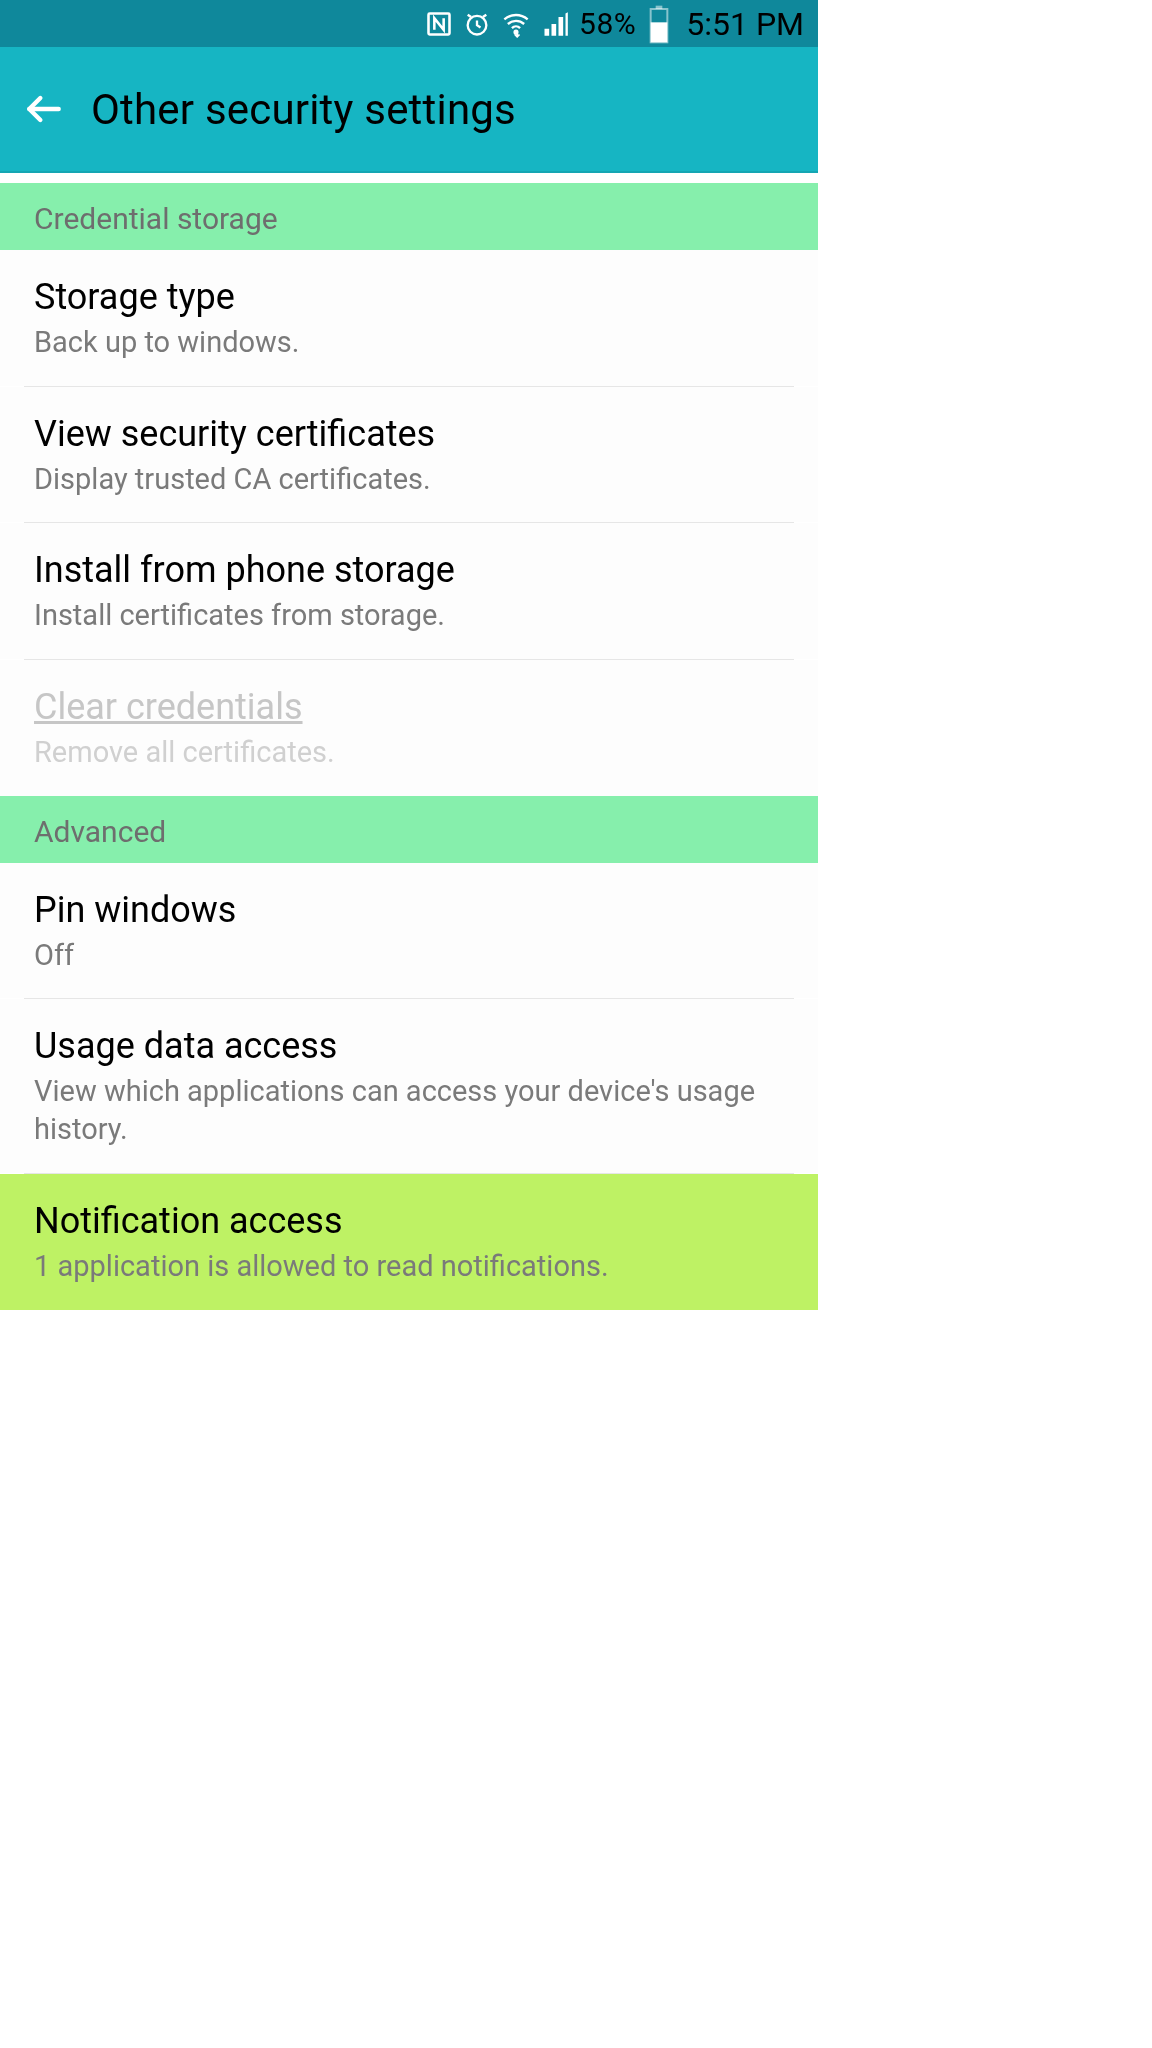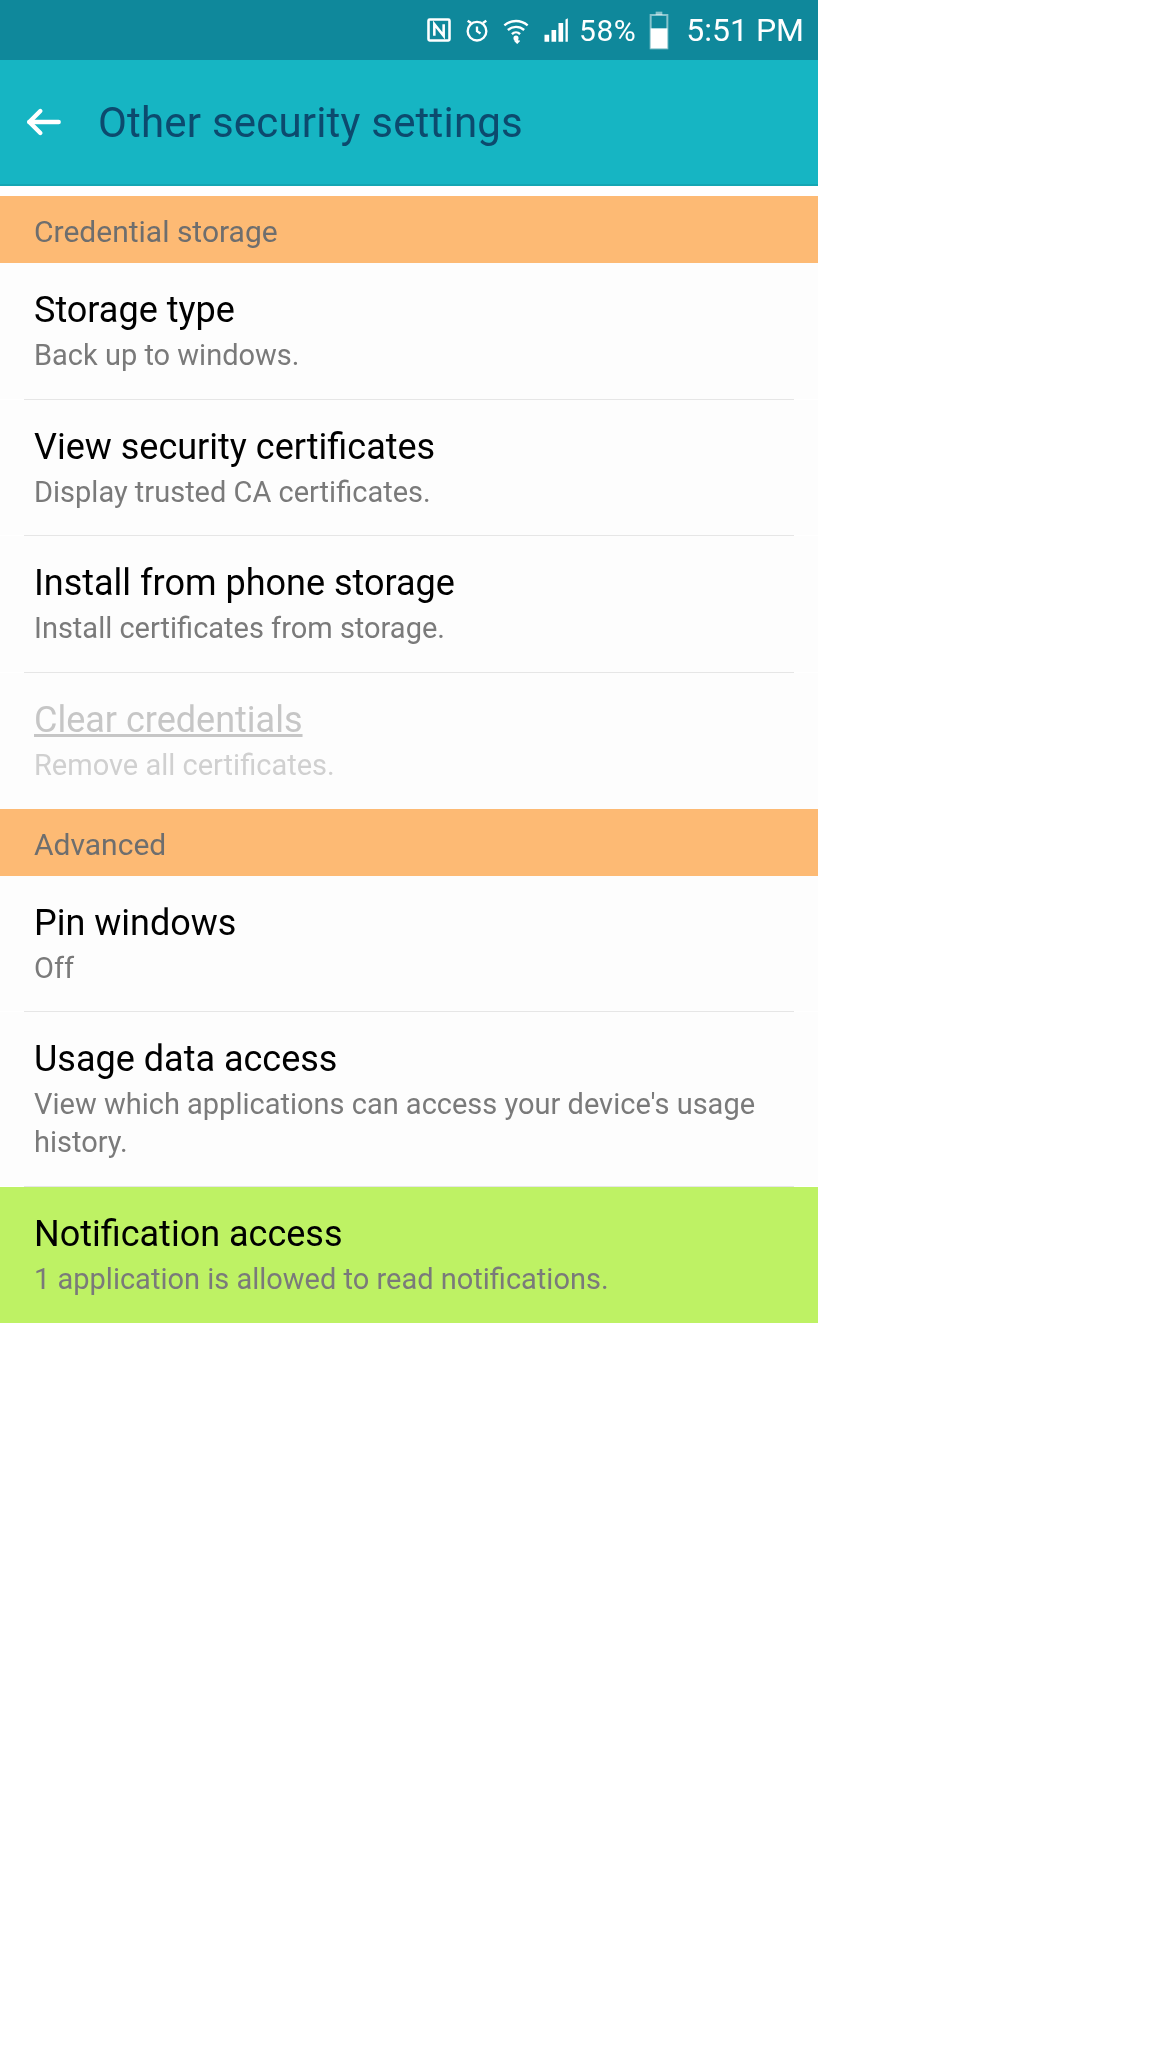"58%" .status-bar { color: #ffffff -> #000000; height: 60px -> 47px }
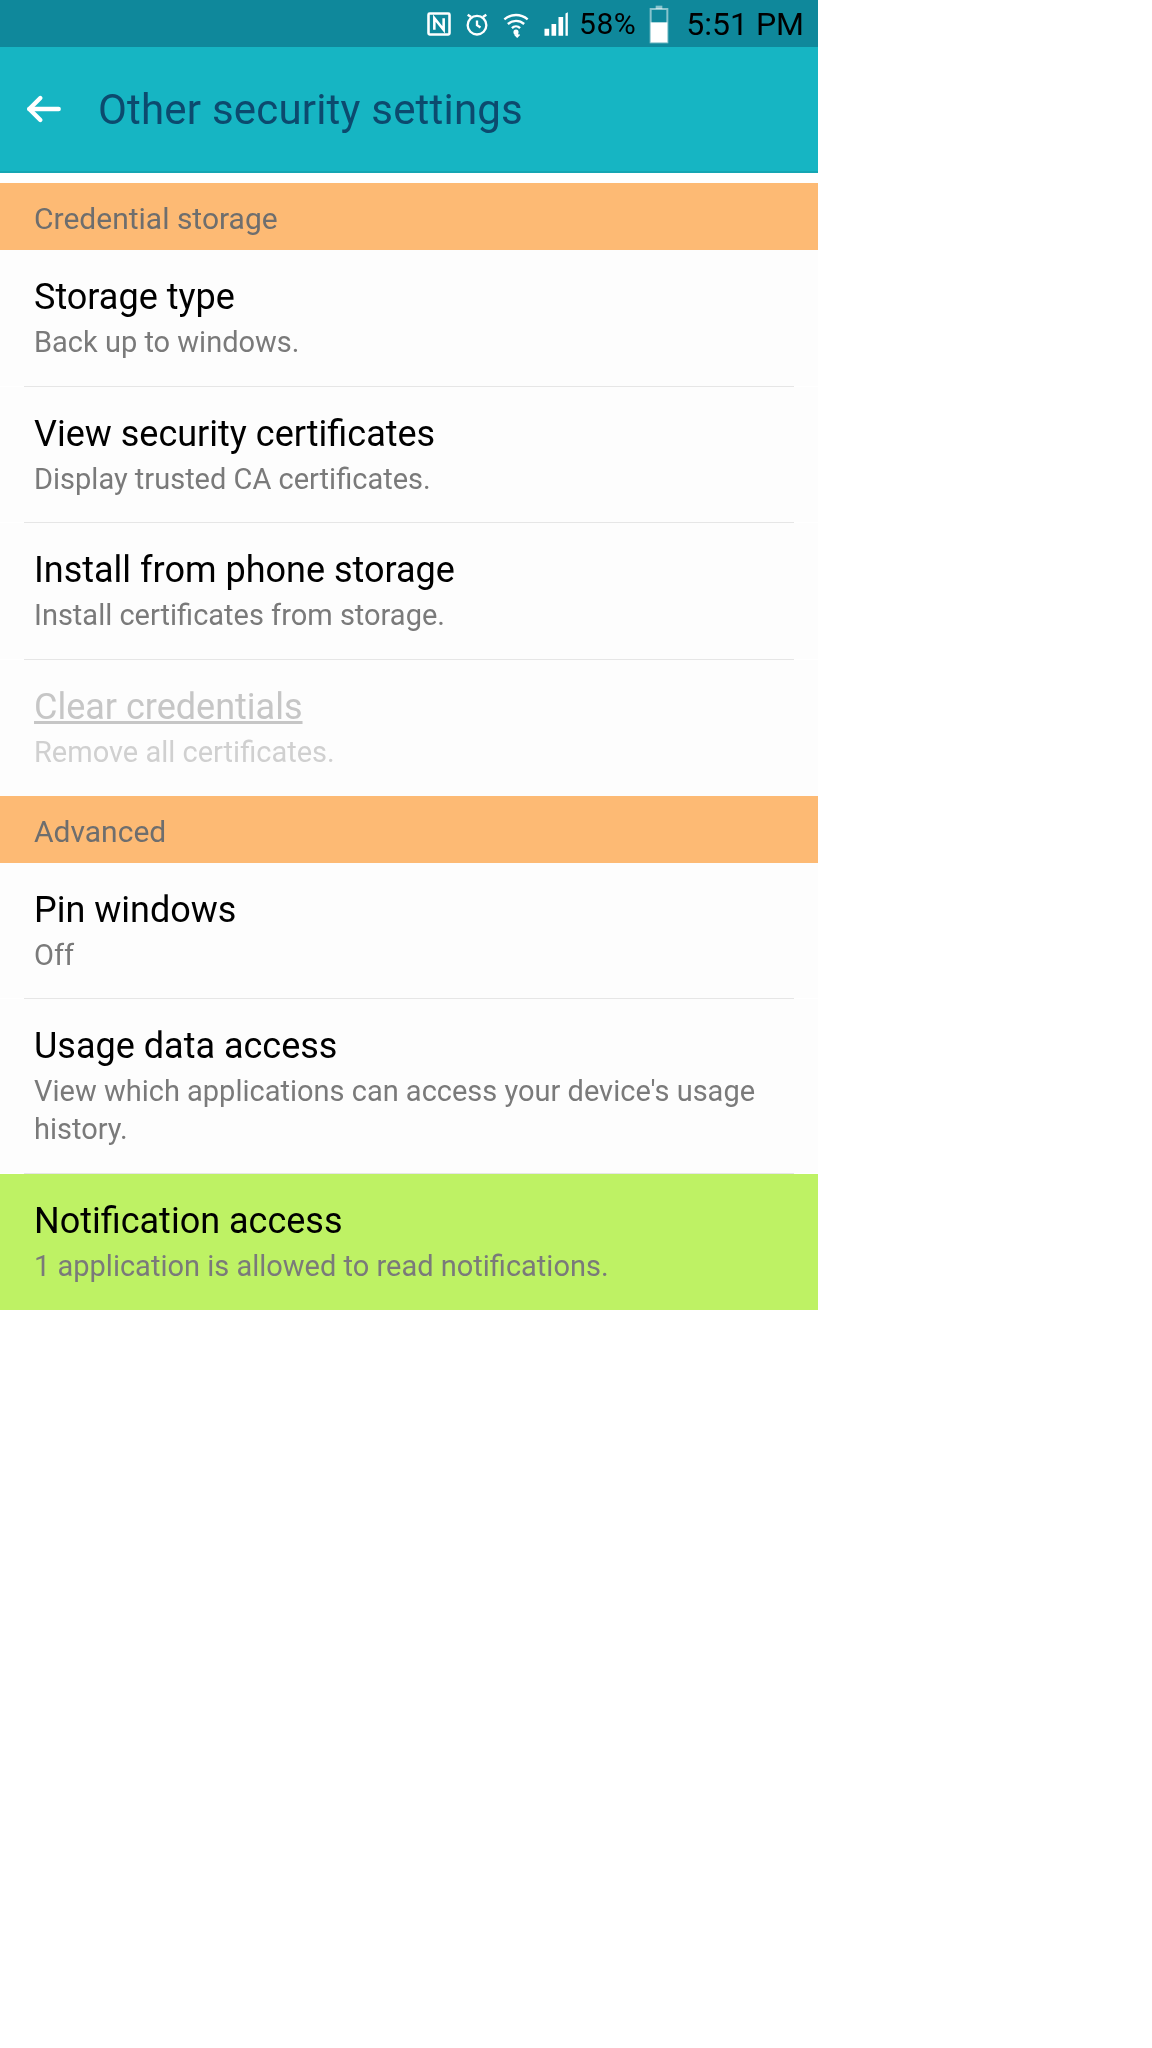"Other security settings" .app-bar { color: #0c4a6e -> #000000; gap: 30px -> 23px }
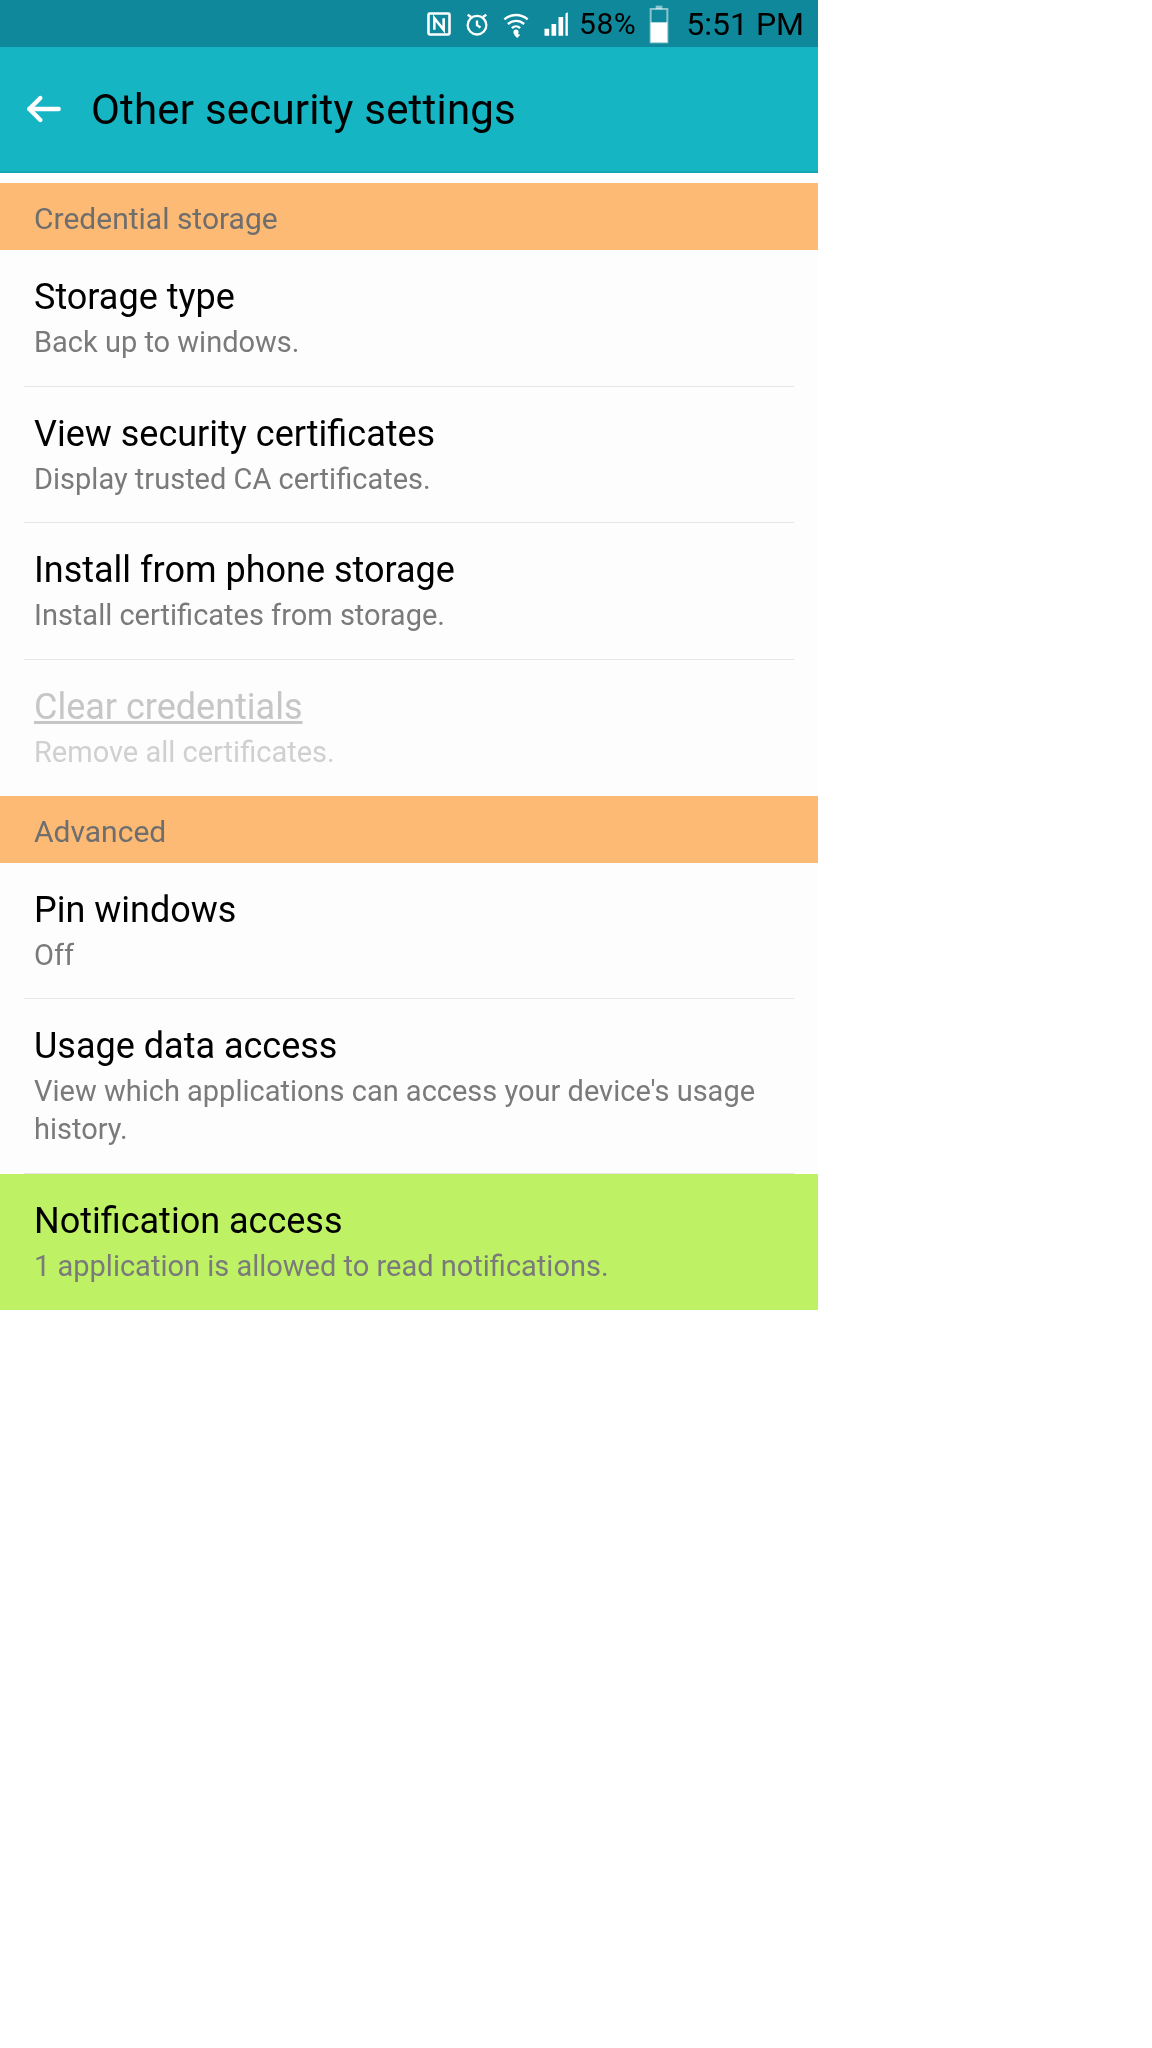"Credential storage" .section-header { background: #fdba74 -> #86efac }
